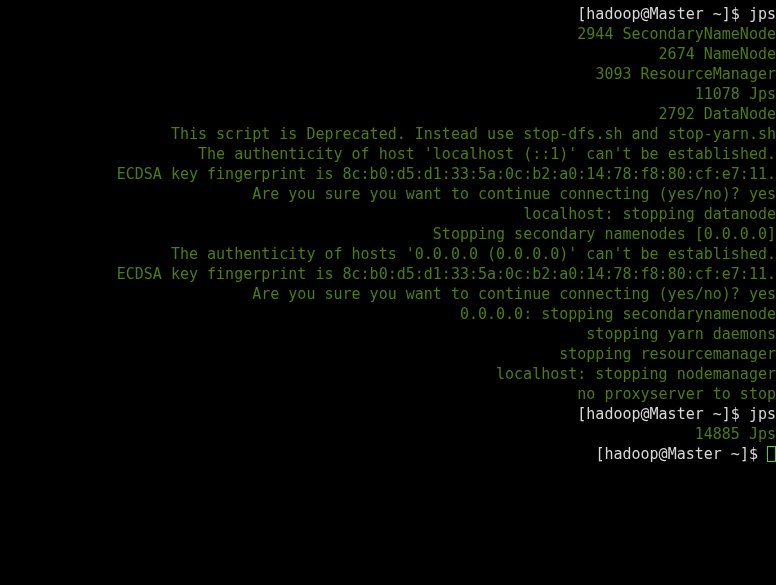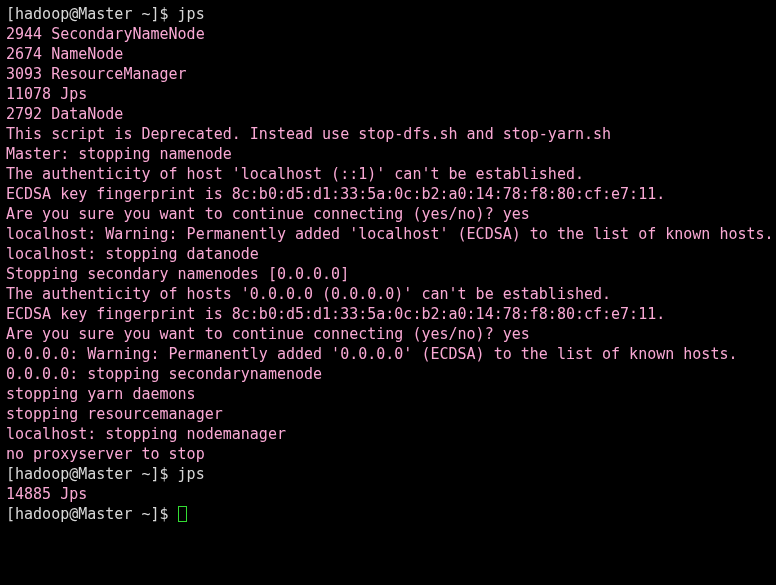"[hadoop@Master ~]$ jps" #terminal { text-align: none -> right }
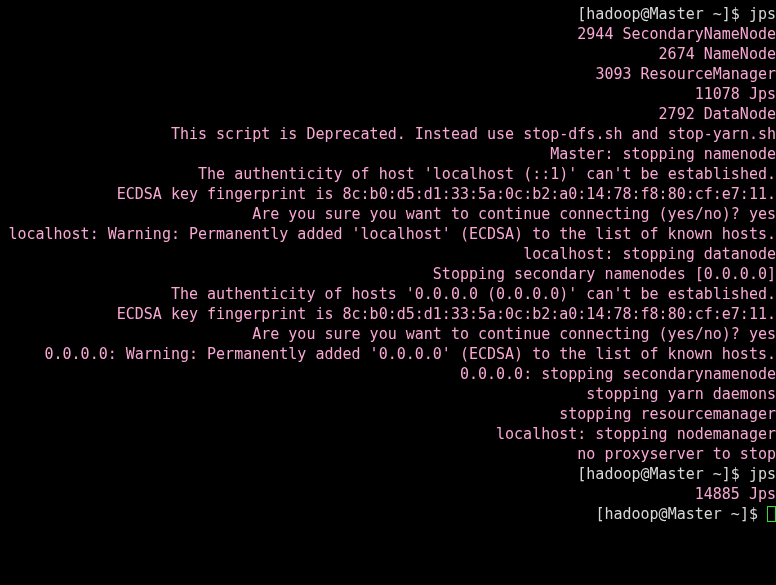"2944 SecondaryNameNode" .line { color: #f9a8d4 -> #4d7c0f }
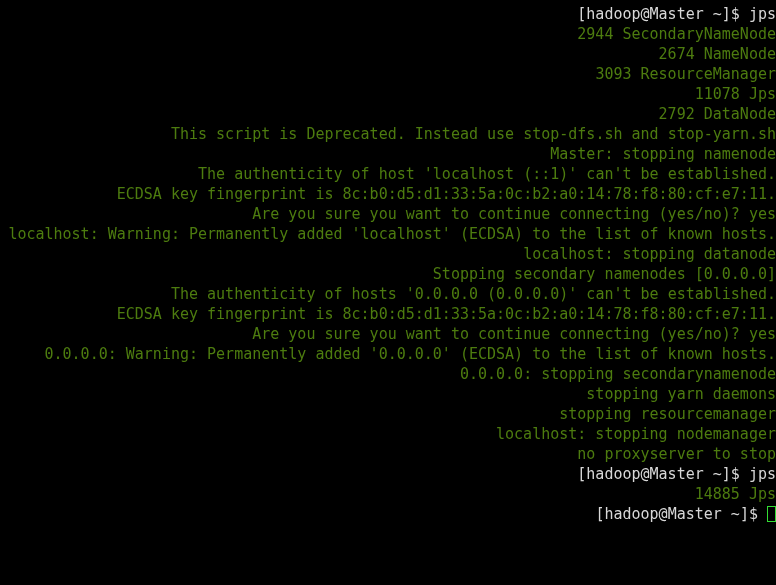"Master: stopping namenode" div.line { html: <div><span>Master: stopping namenode</span></div> -> none }
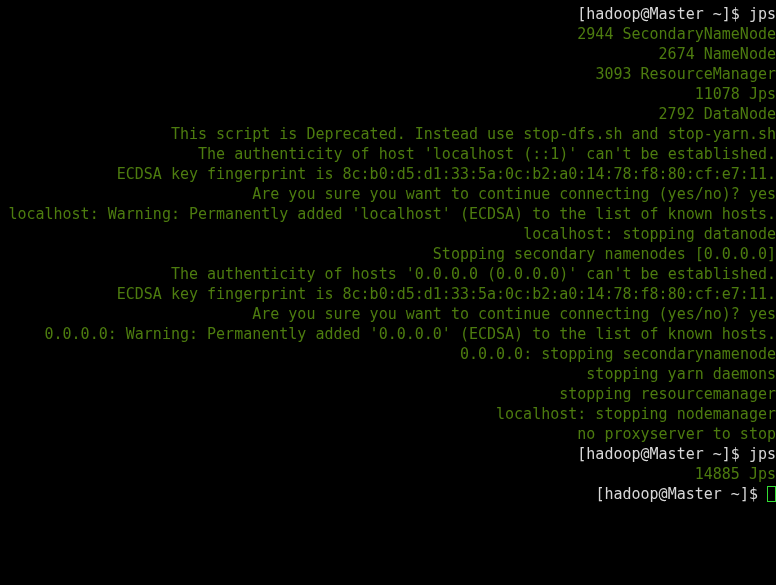"localhost: Warning: Permanently added" div.line { html: <div><span>localhost: Warning: Permanently added 'localhost' (ECDSA) to the list of known hosts.</span></div> -> none }
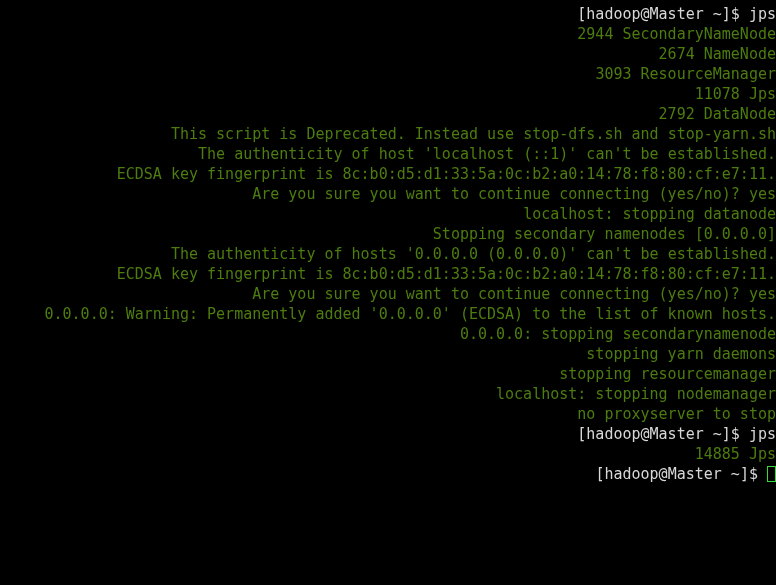"0.0.0.0: Warning: Permanently added" div.line { html: <div><span>0.0.0.0: Warning: Permanently added '0.0.0.0' (ECDSA) to the list of known hosts.</span></div> -> none }
